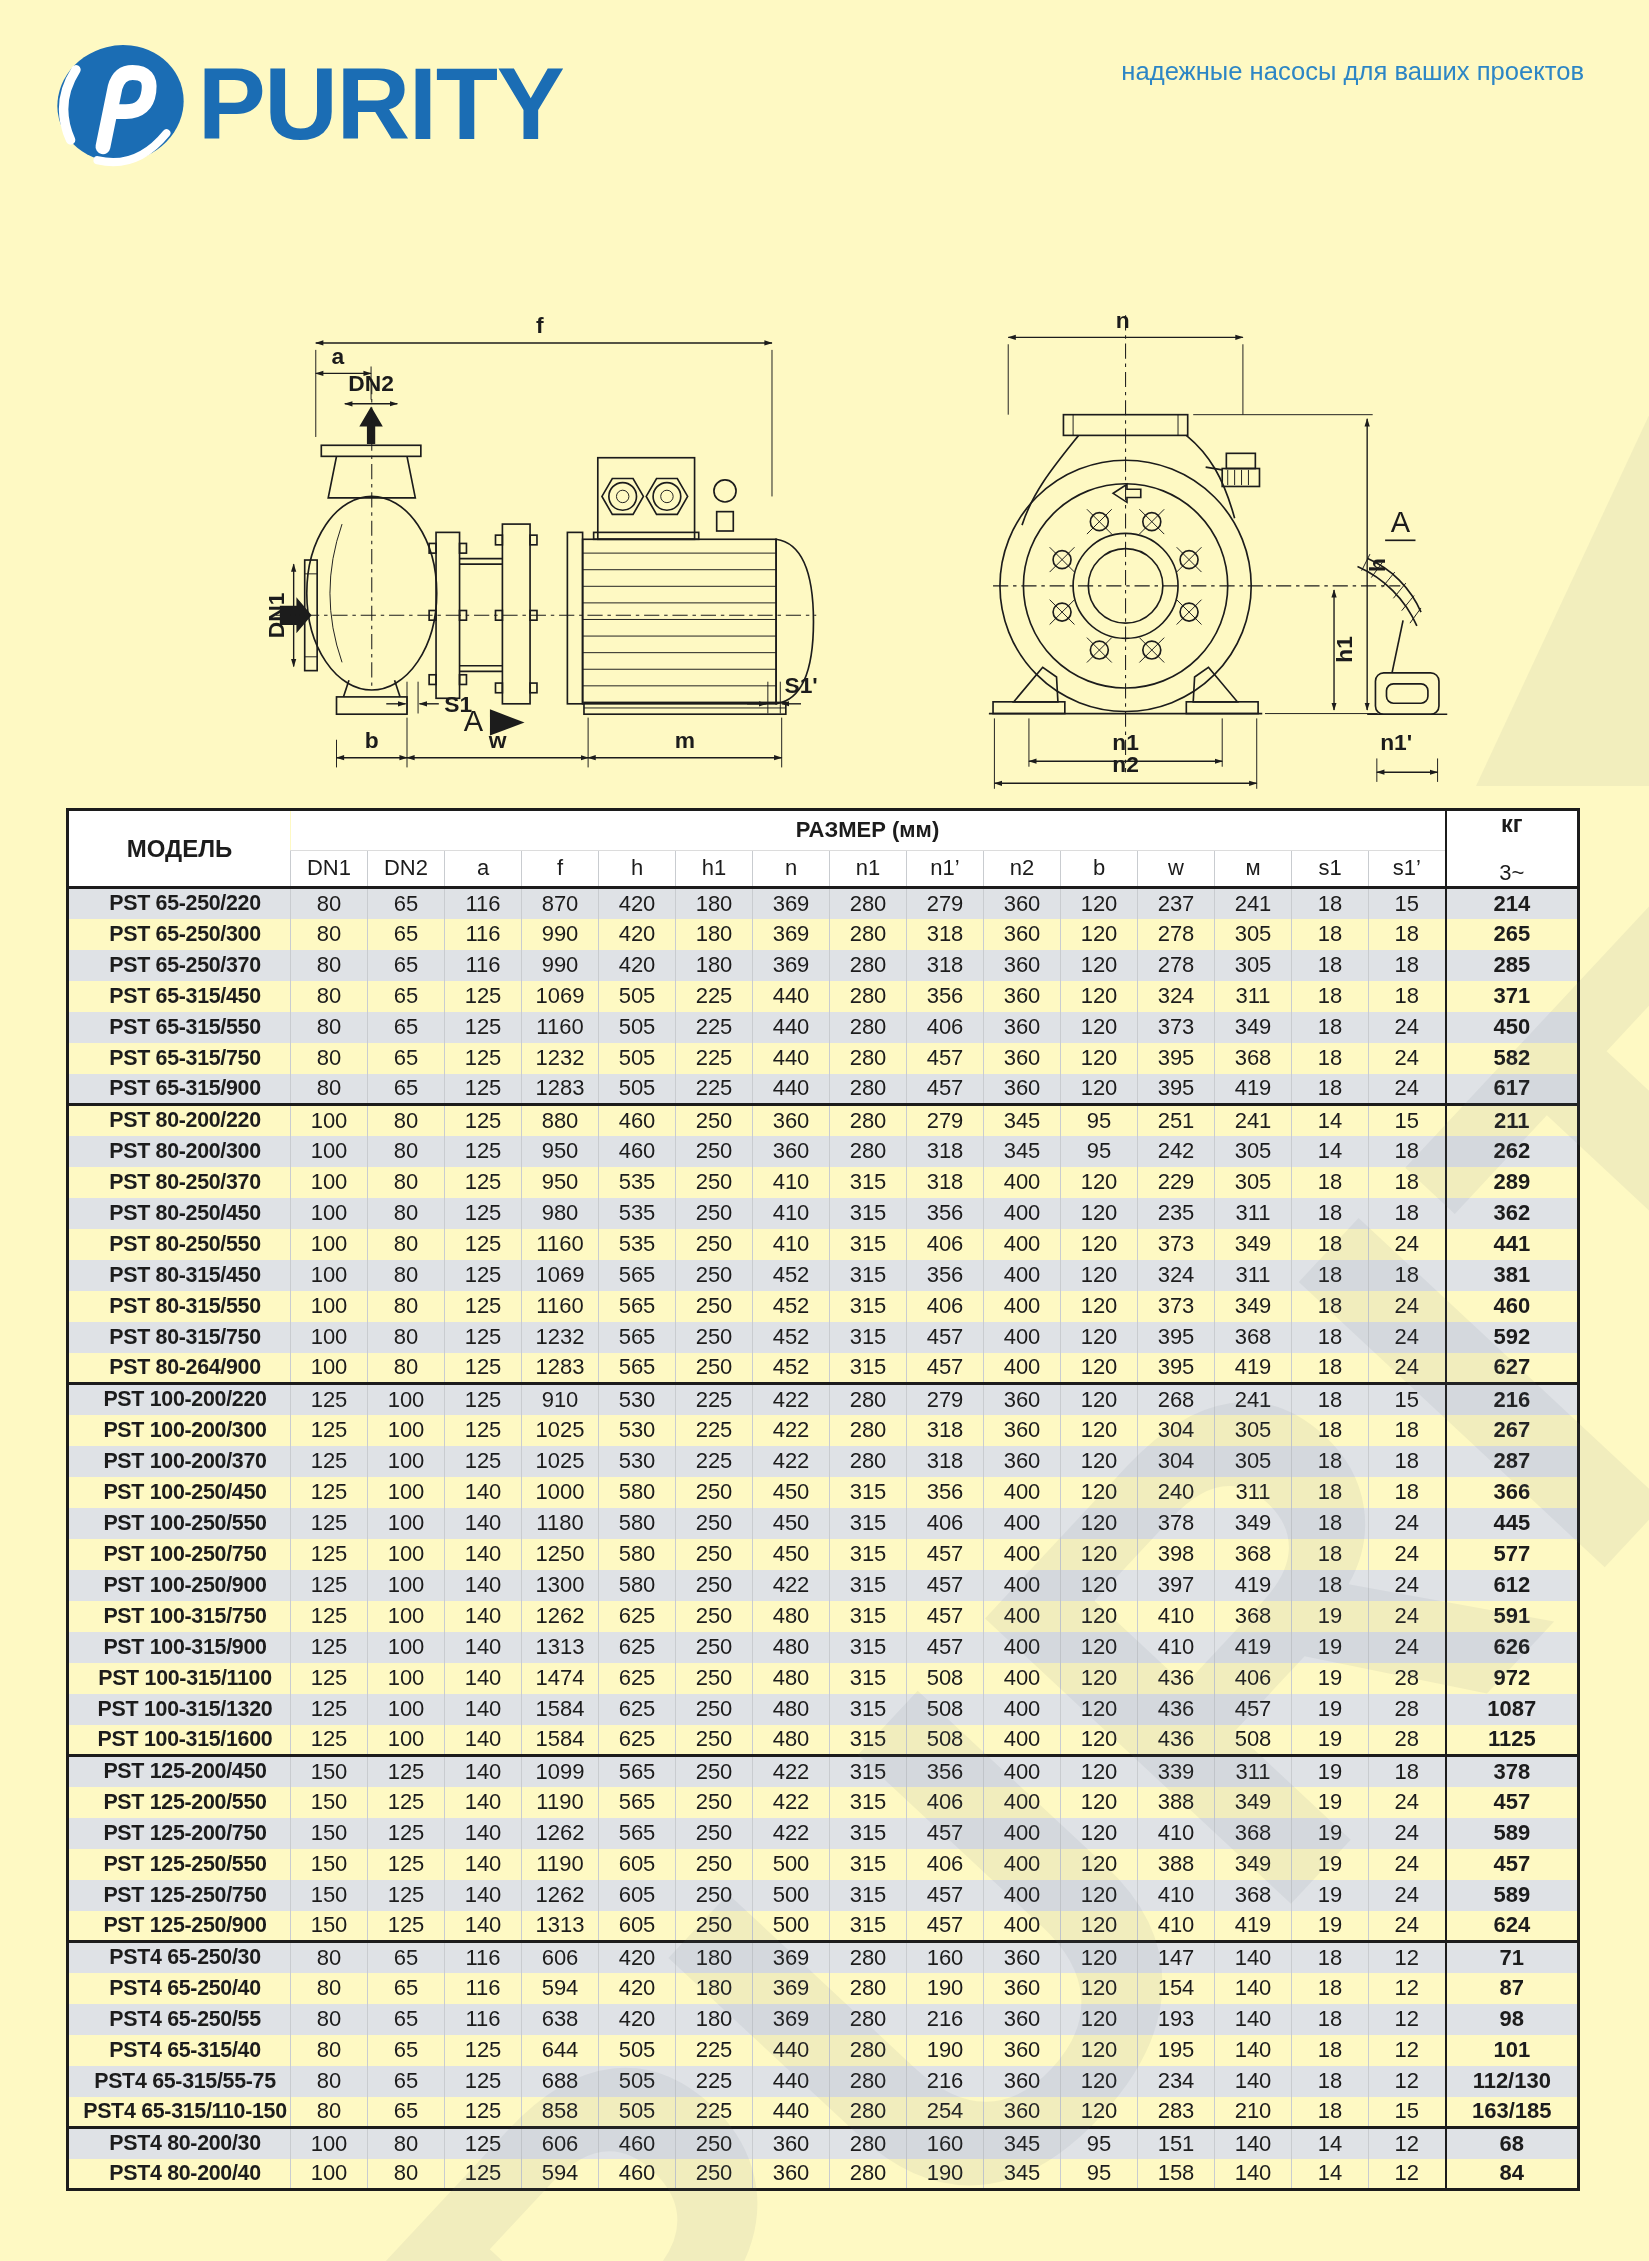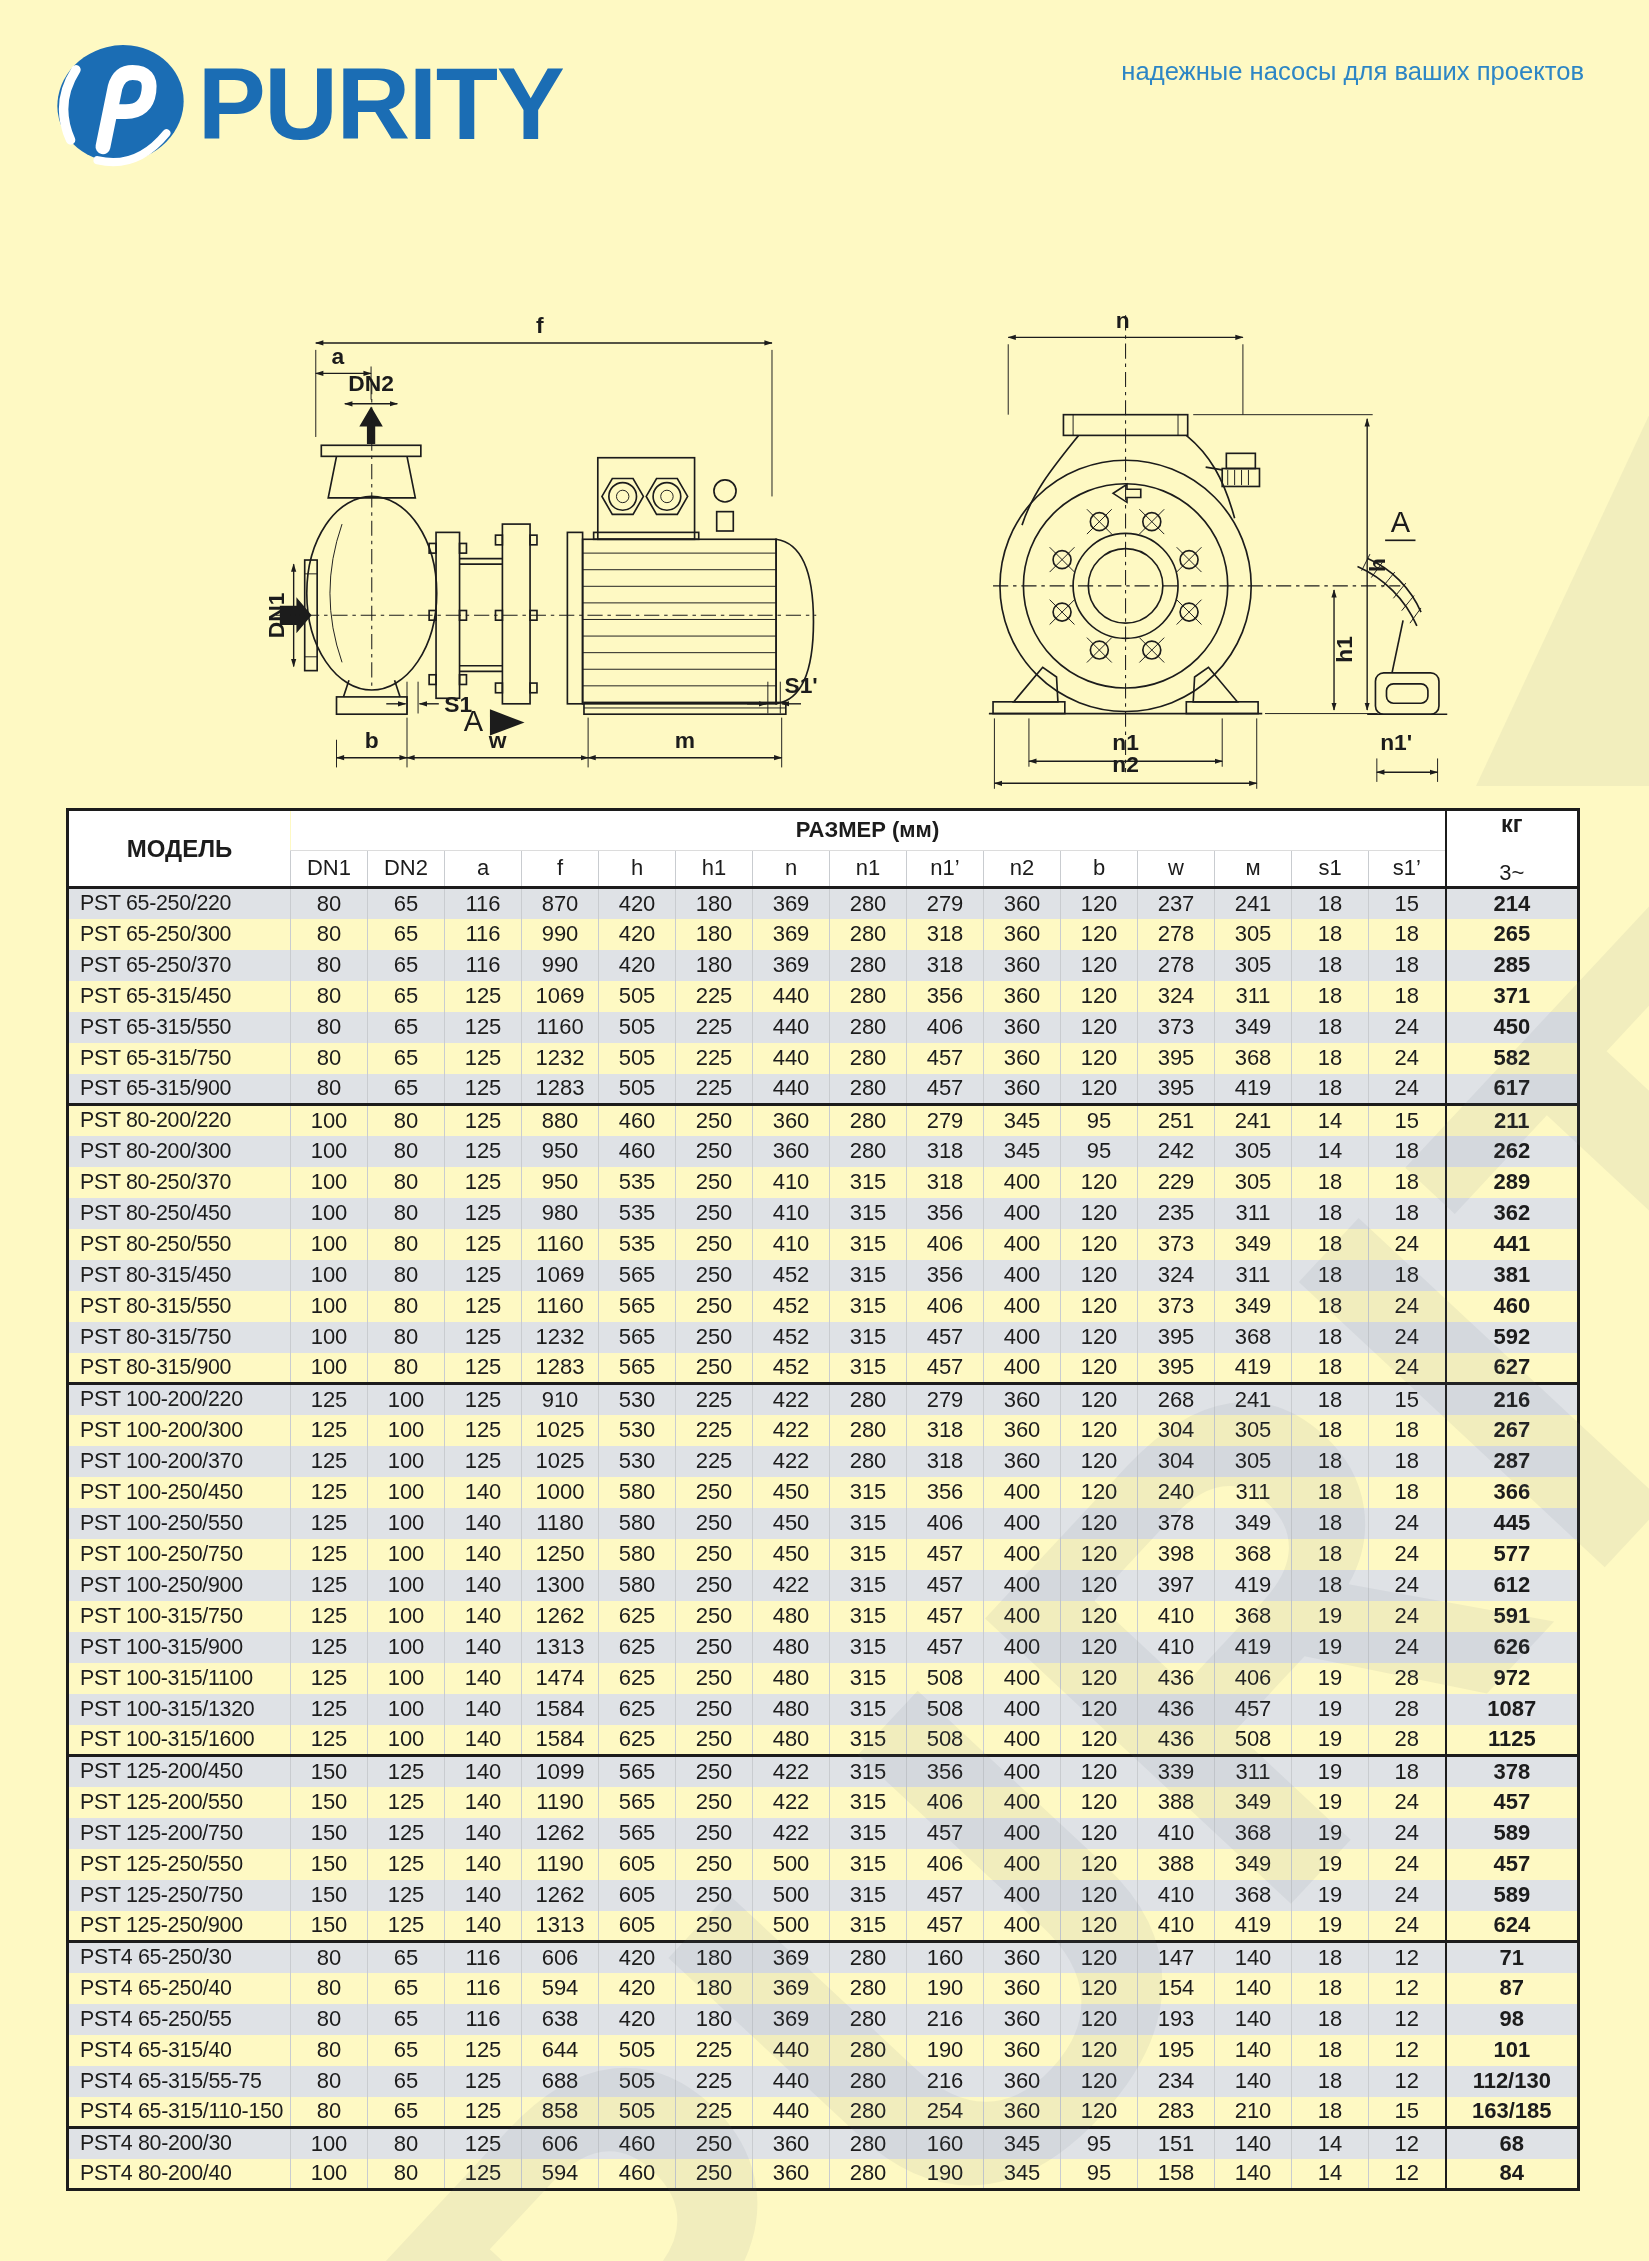"PST 65-250/220" .spec-table td.model { font-weight: normal -> bold; text-align: left -> center }
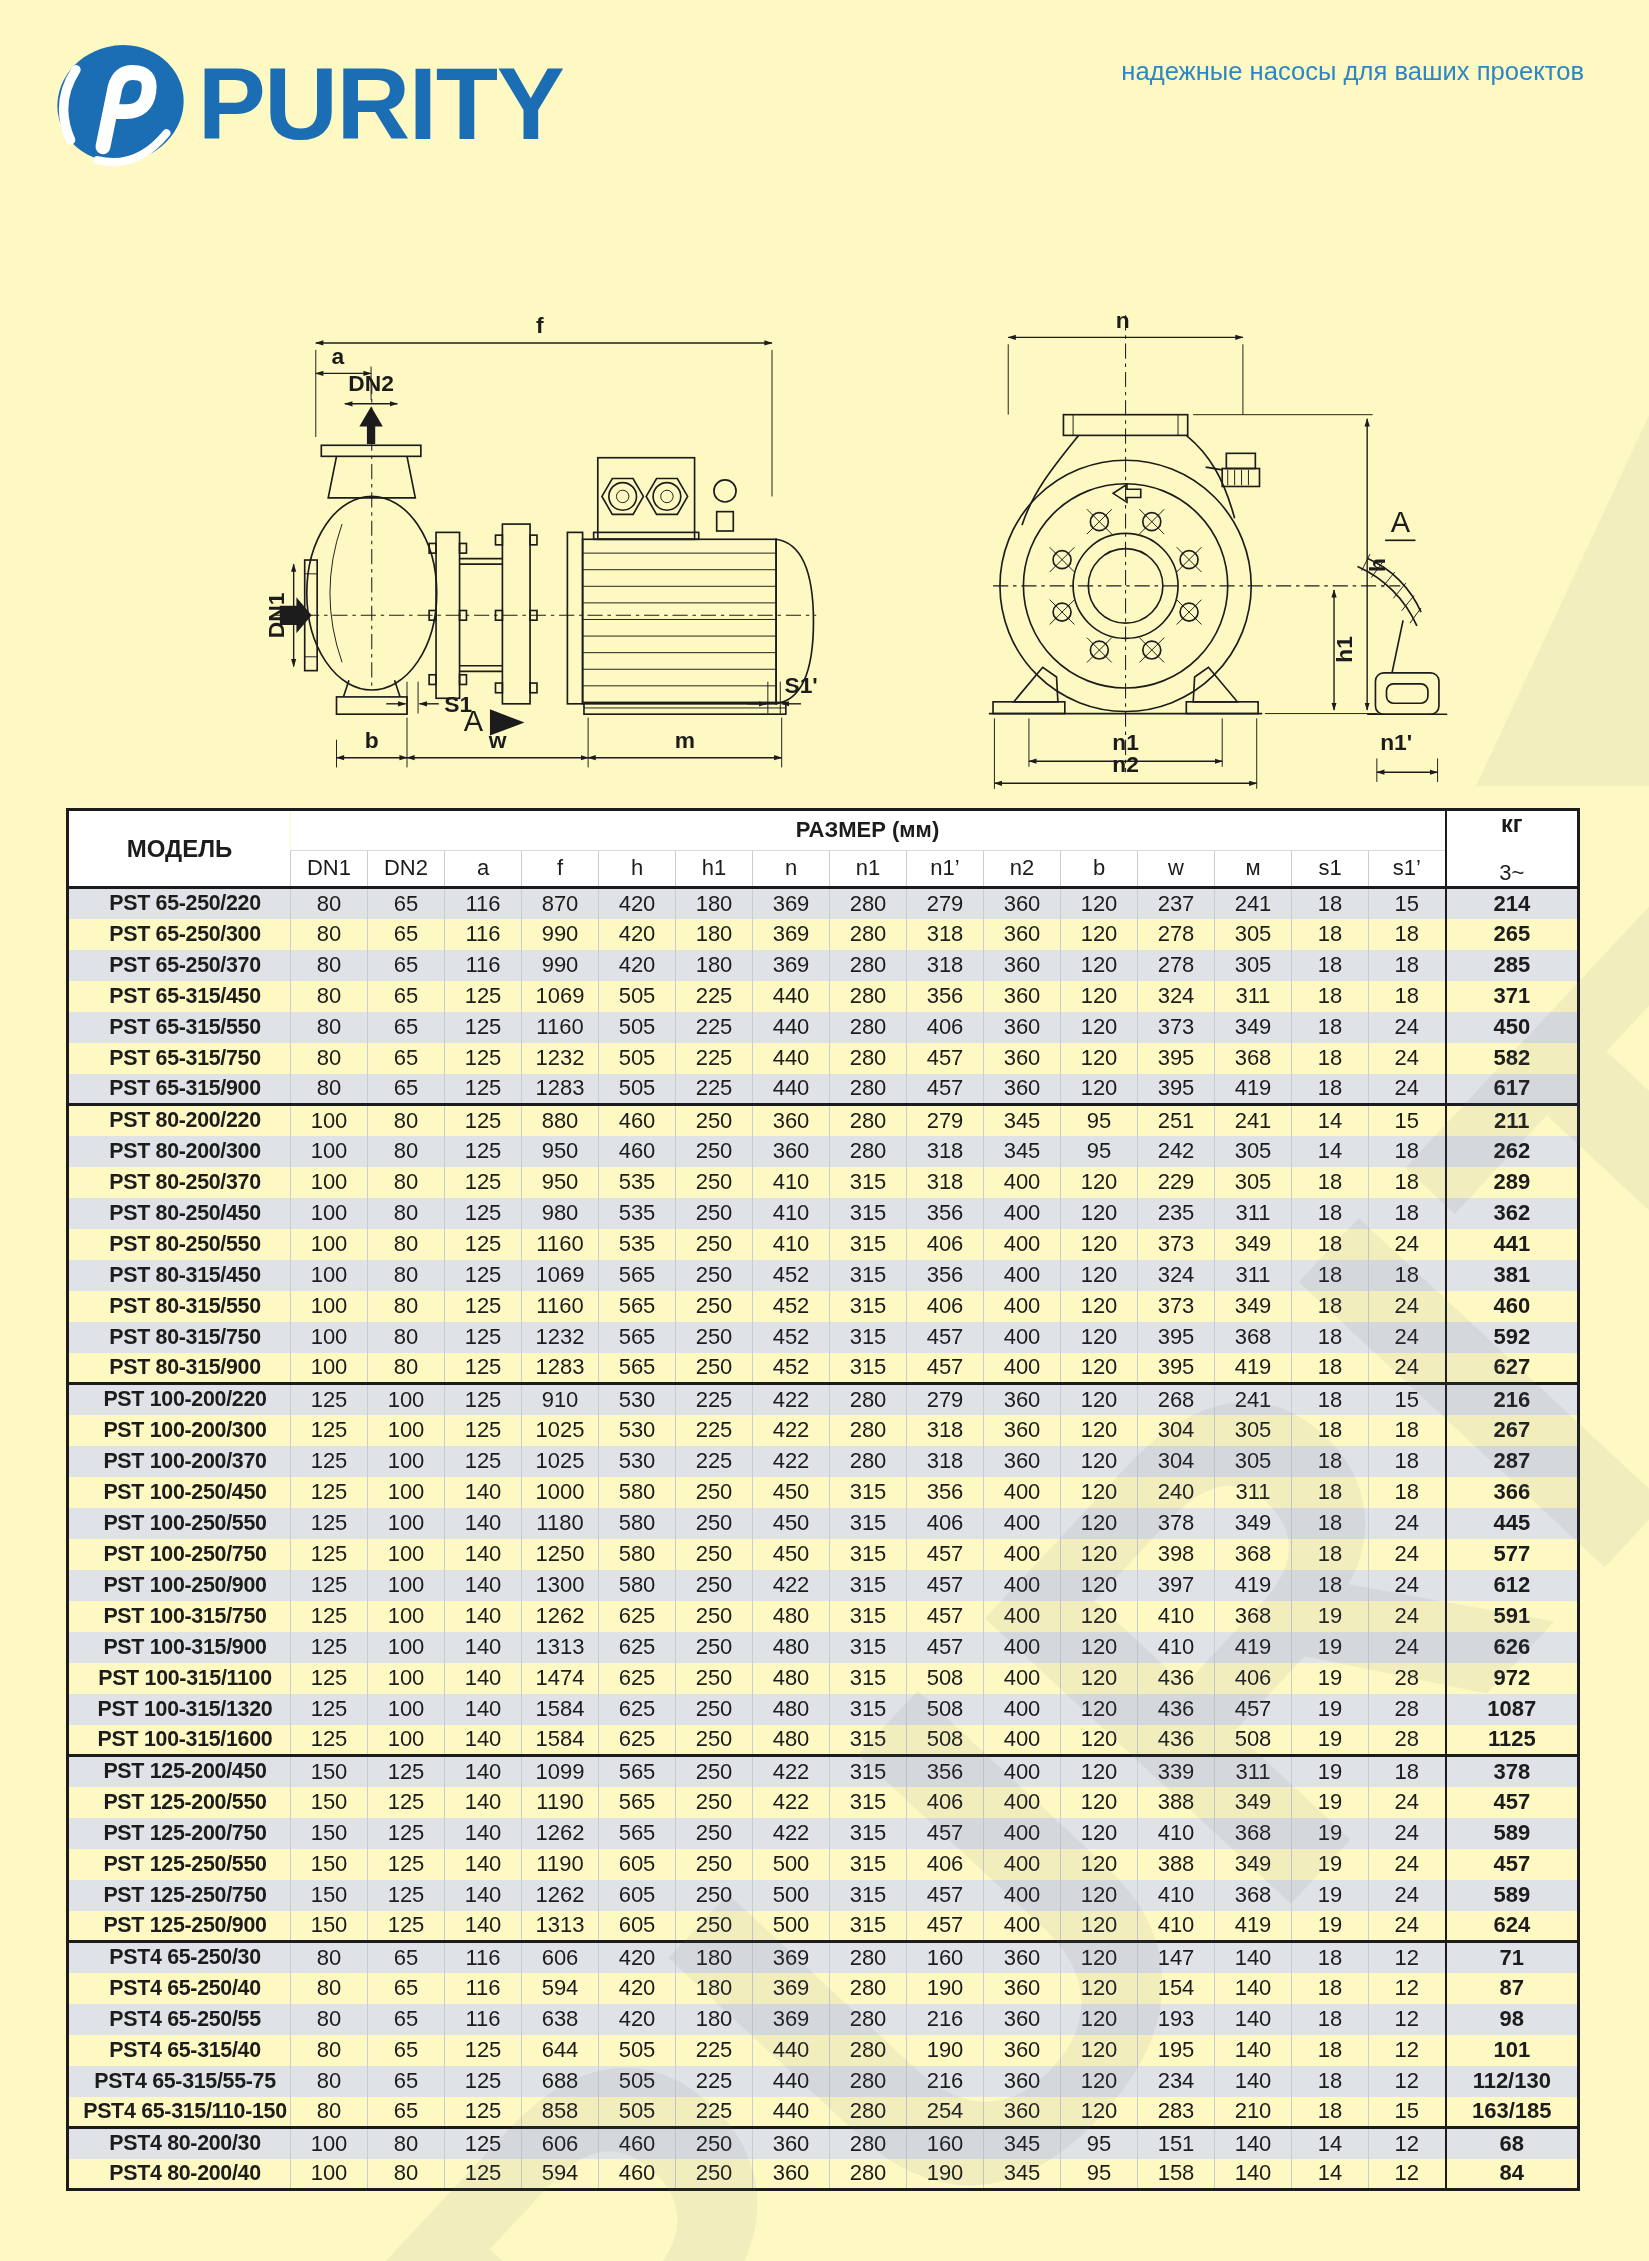"PST 80-315/900" td.model { text: 80-315/900 -> 80-264/900 }
